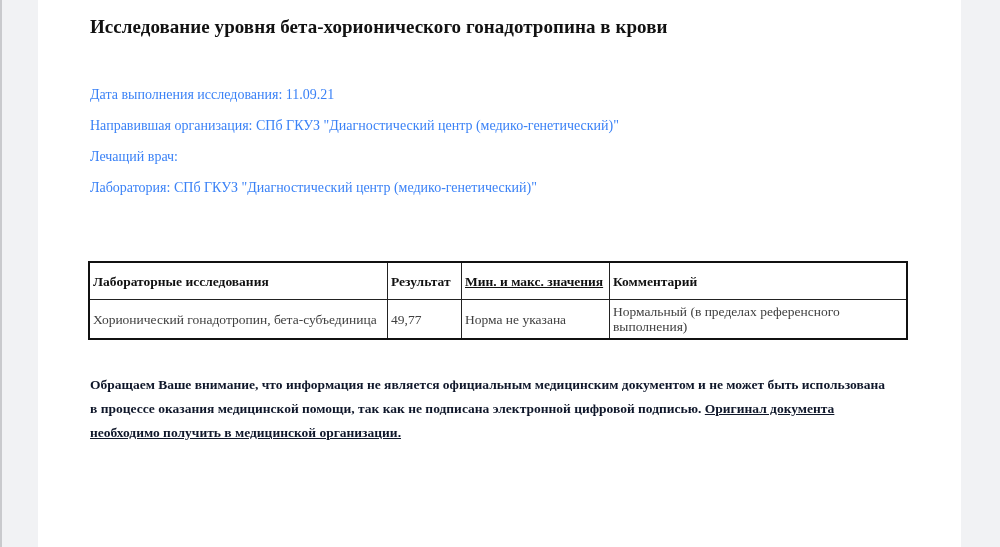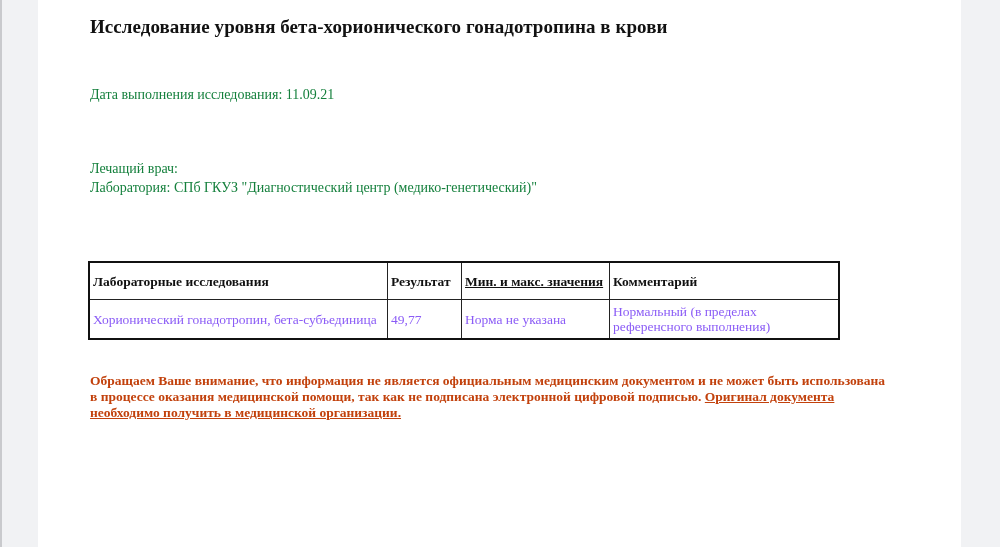"Дата выполнения исследования: 11.09.21" .info-line { color: #15803d -> #3b82f6 }
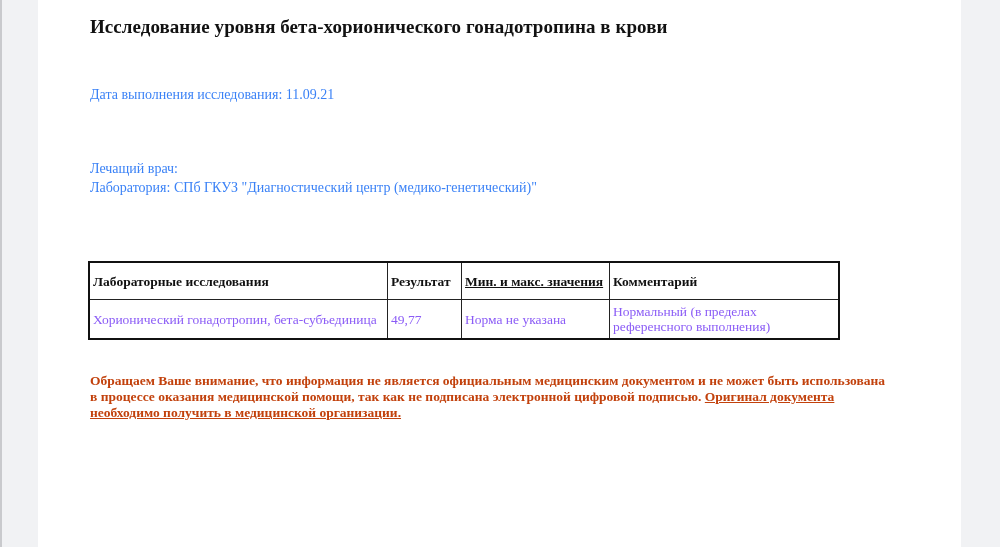"Направившая организация: СПб ГКУЗ" div.info-line { html: none -> <div> <span>Направившая организация:</span> <span>СПб ГКУЗ "Диагностический центр (медико-генетический)"</span> </div> }
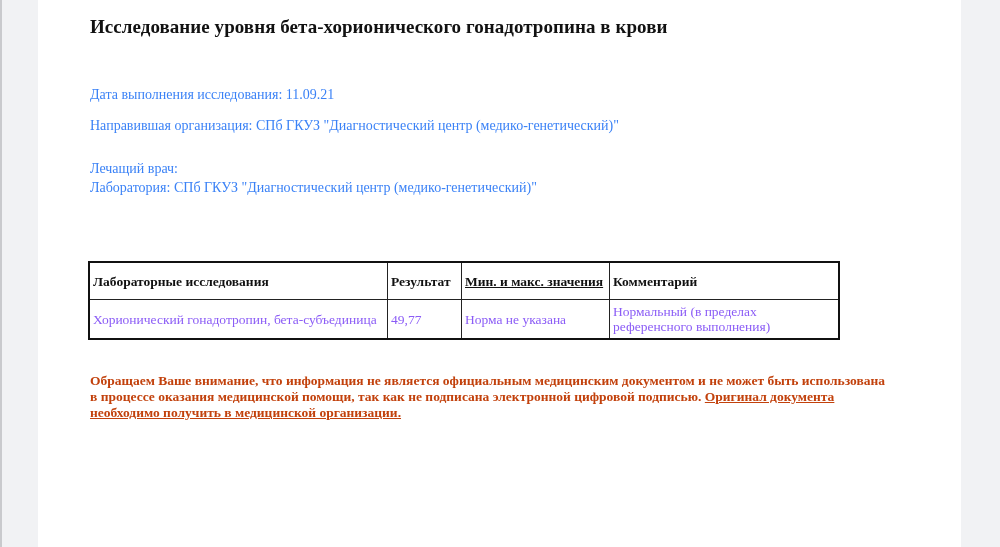"Лечащий врач:" div.info-line { margin-top: 12px -> none }
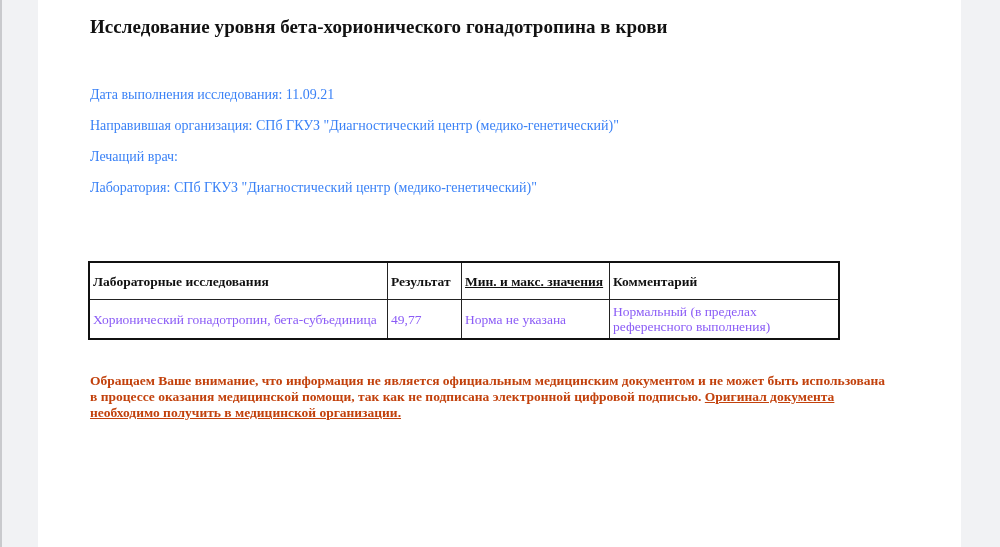"Лабораторные исследования" table.results { width: 752px -> 820px }
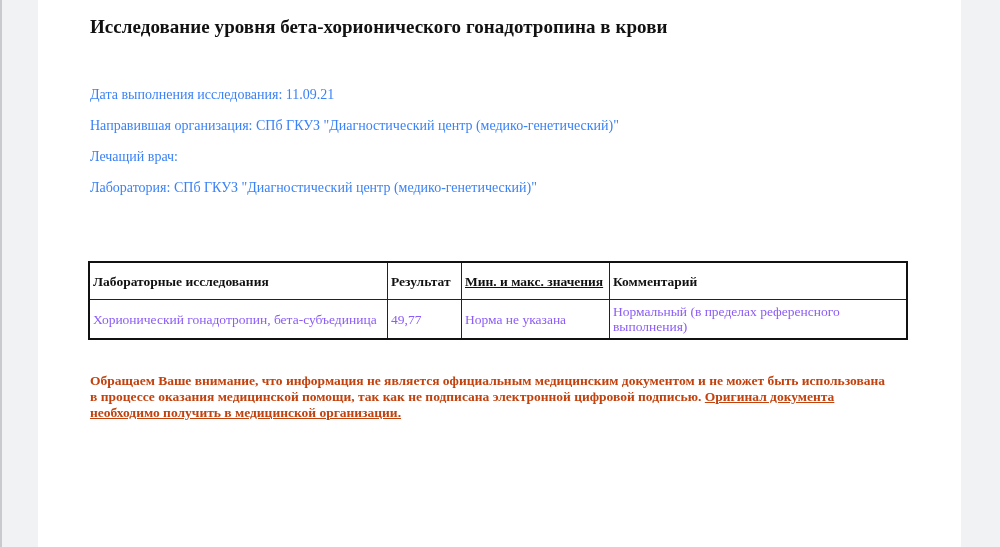"Хорионический гонадотропин," table.results td { color: #8b5cf6 -> #404040 }
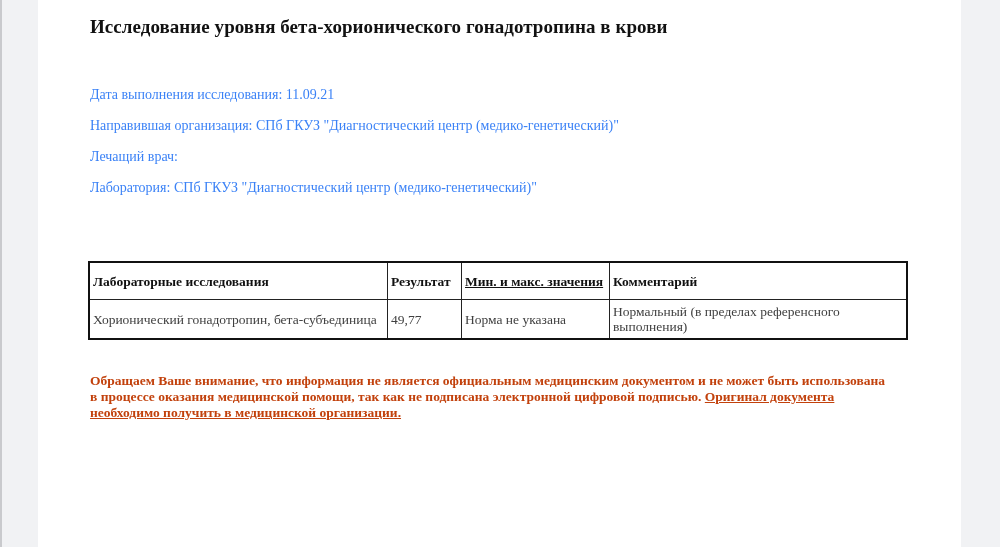"Обращаем Ваше внимание, что информация" .notice { color: #c2410c -> #0f172a; line-height: 16px -> 24px }
